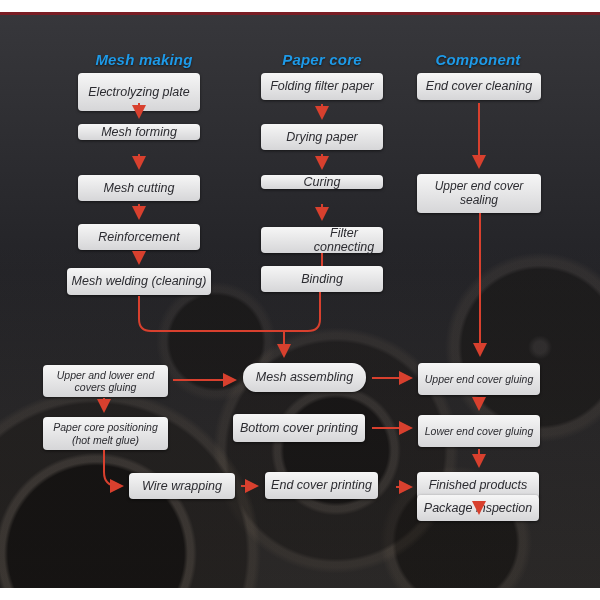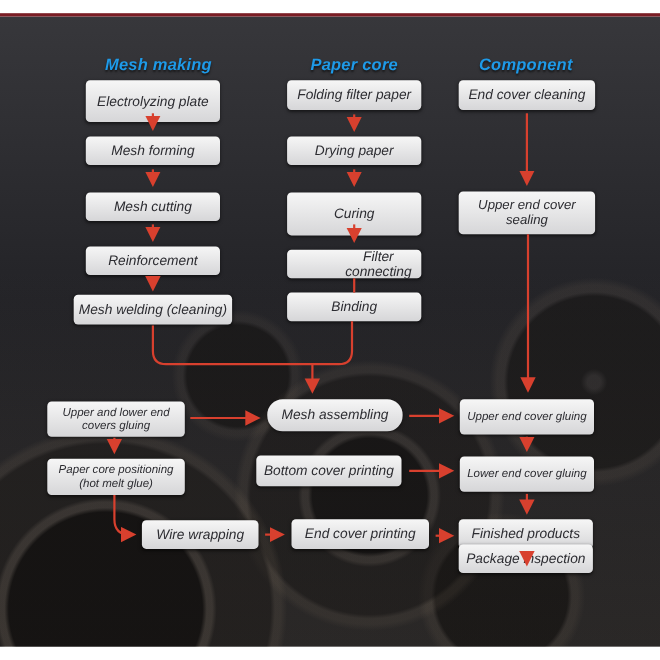"Mesh forming" .b-meshforming { height: 26px -> 16px }
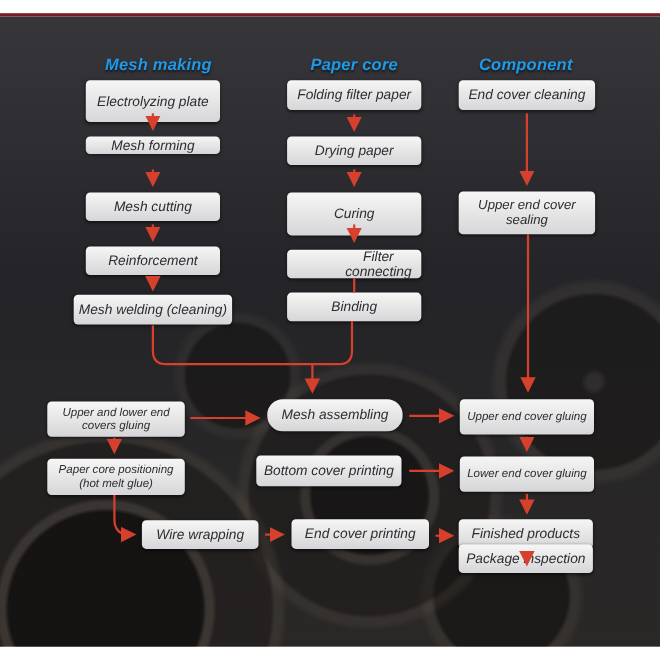"Curing" .b-curing { height: 39px -> 14px }
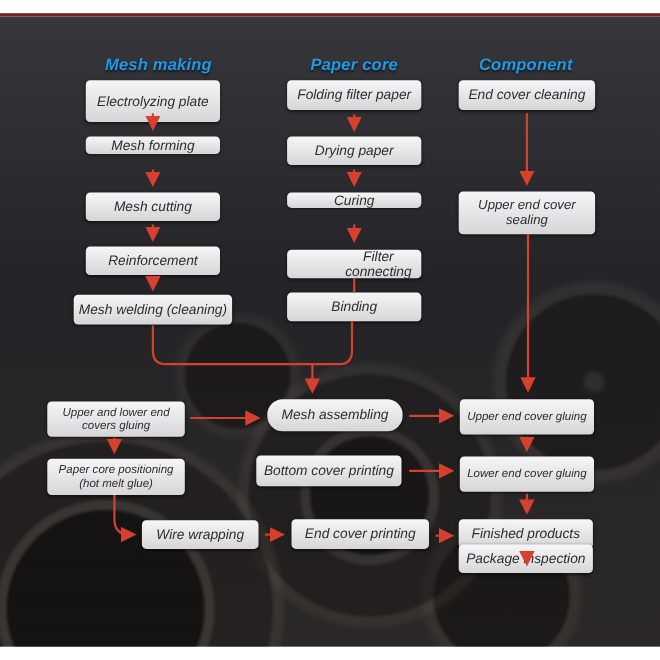"End cover printing" .b-endprint { width: 125px -> 113px }
